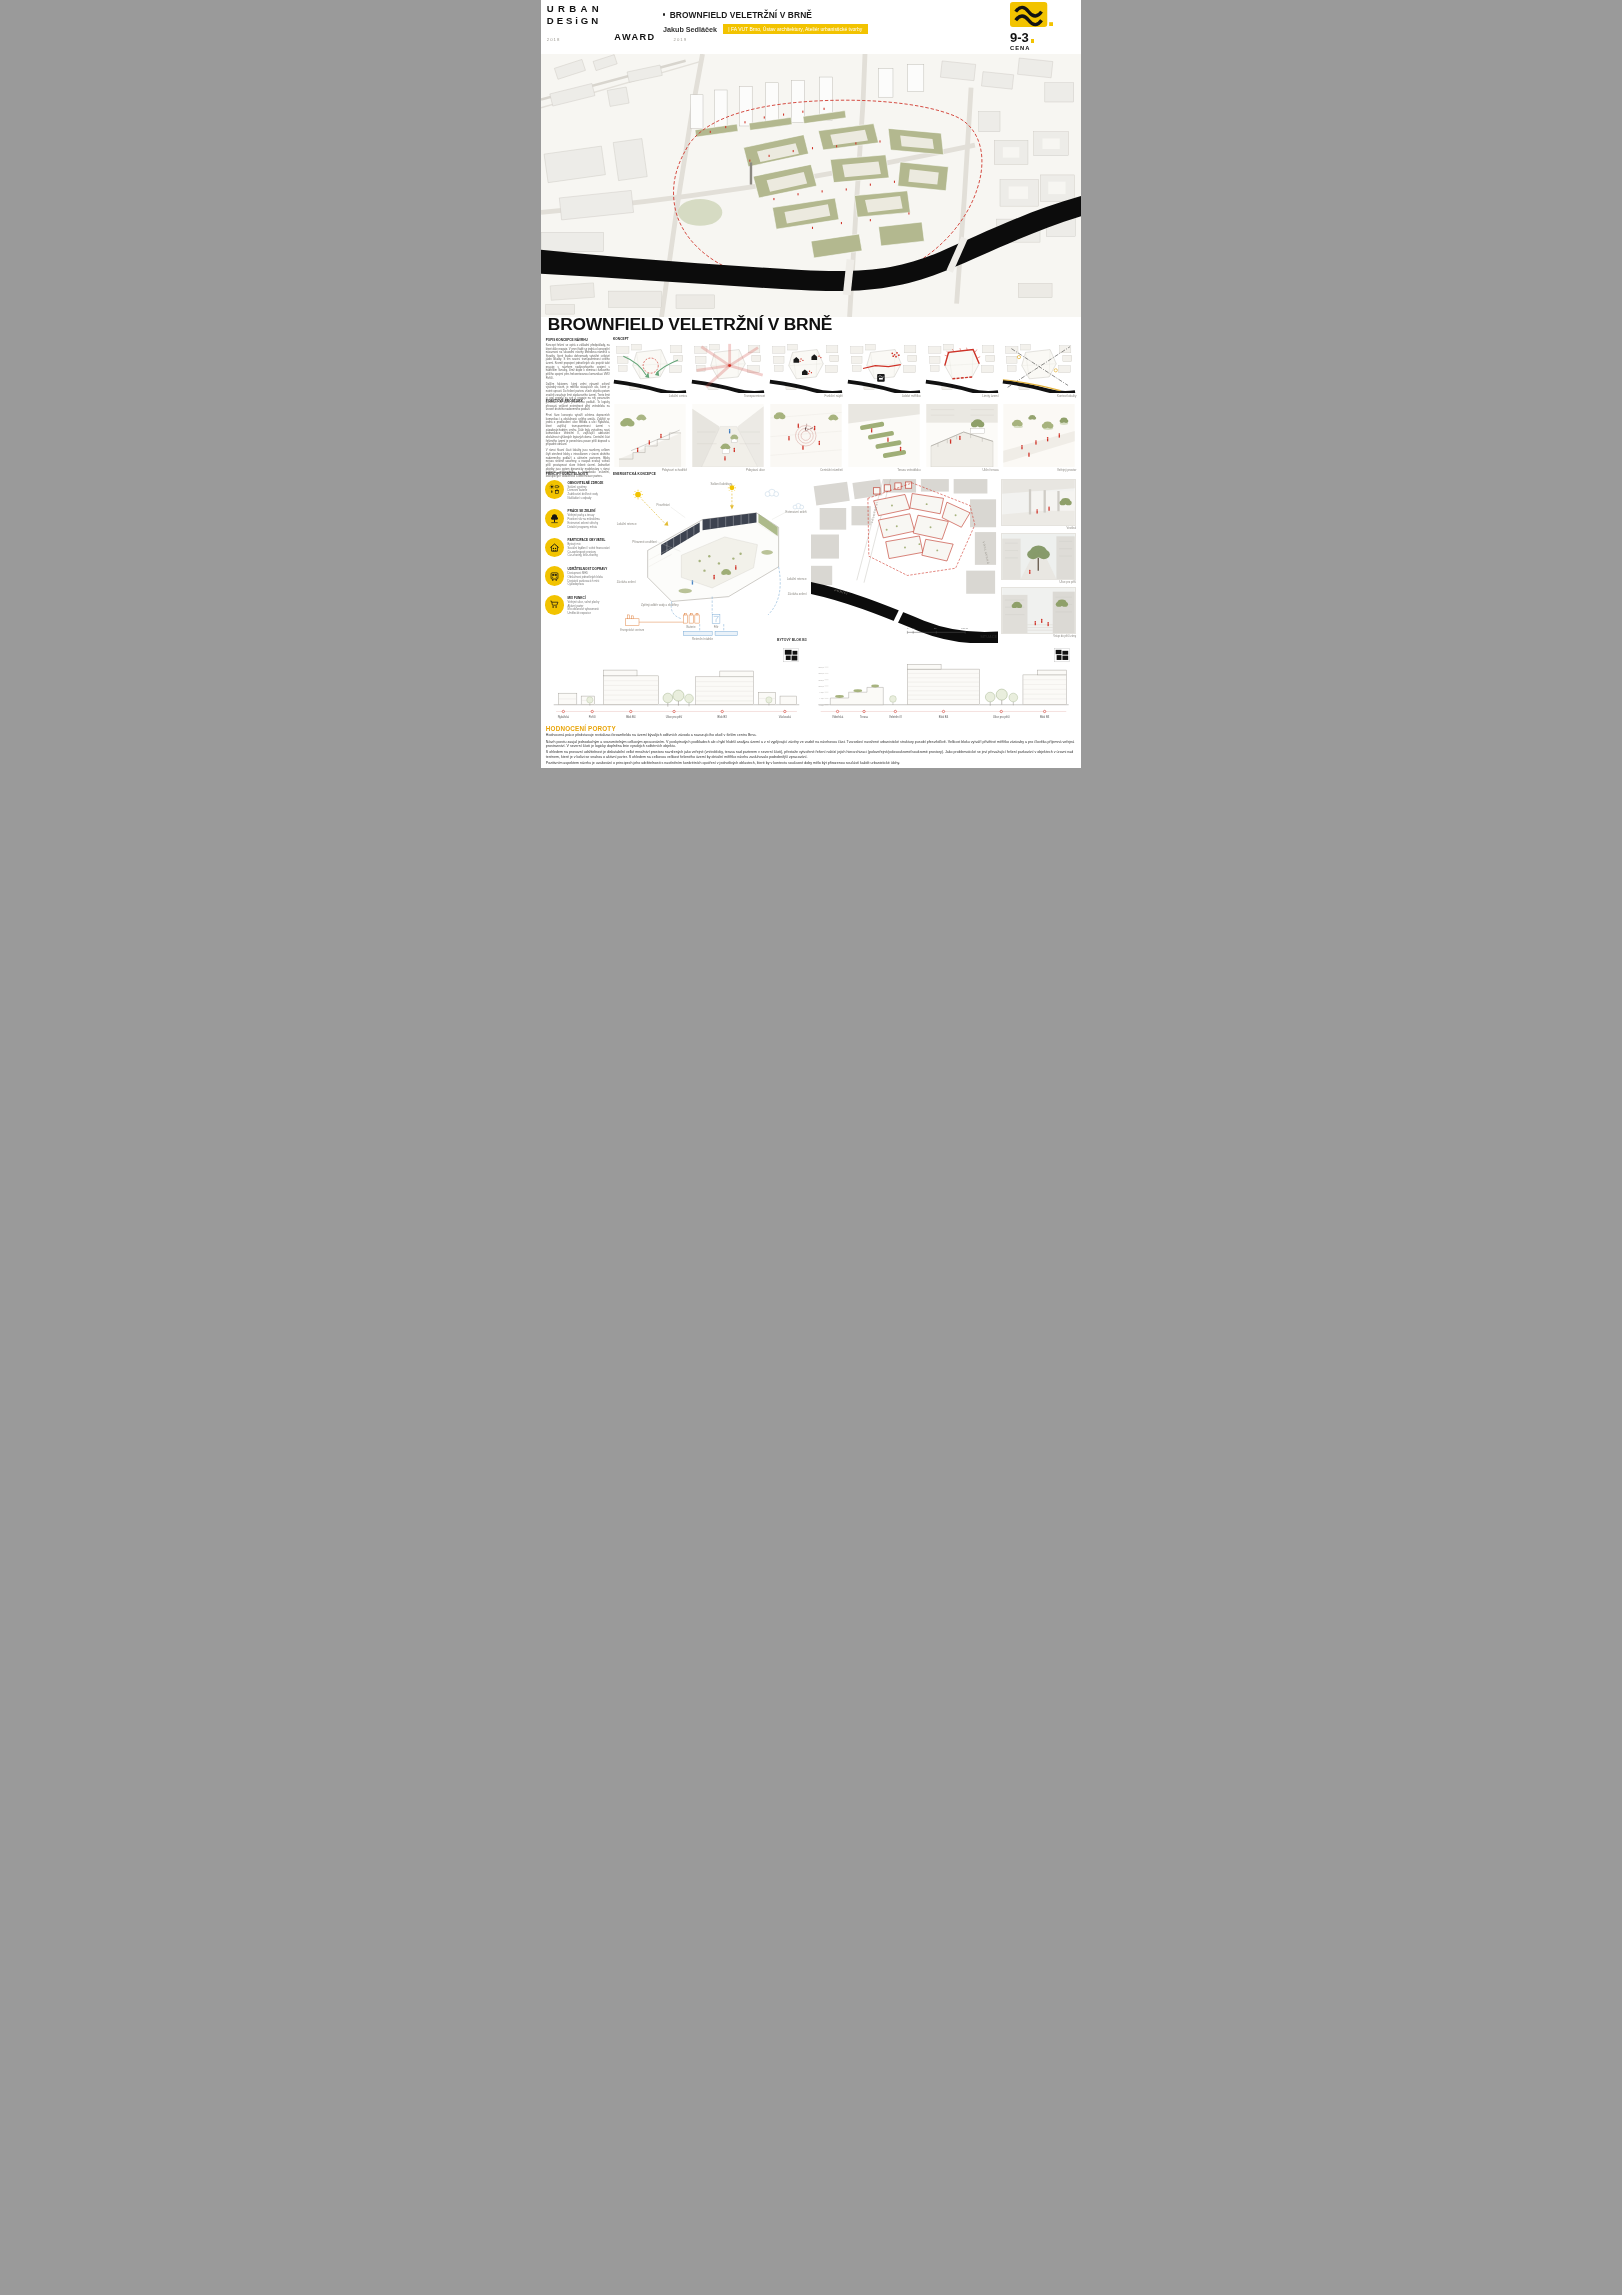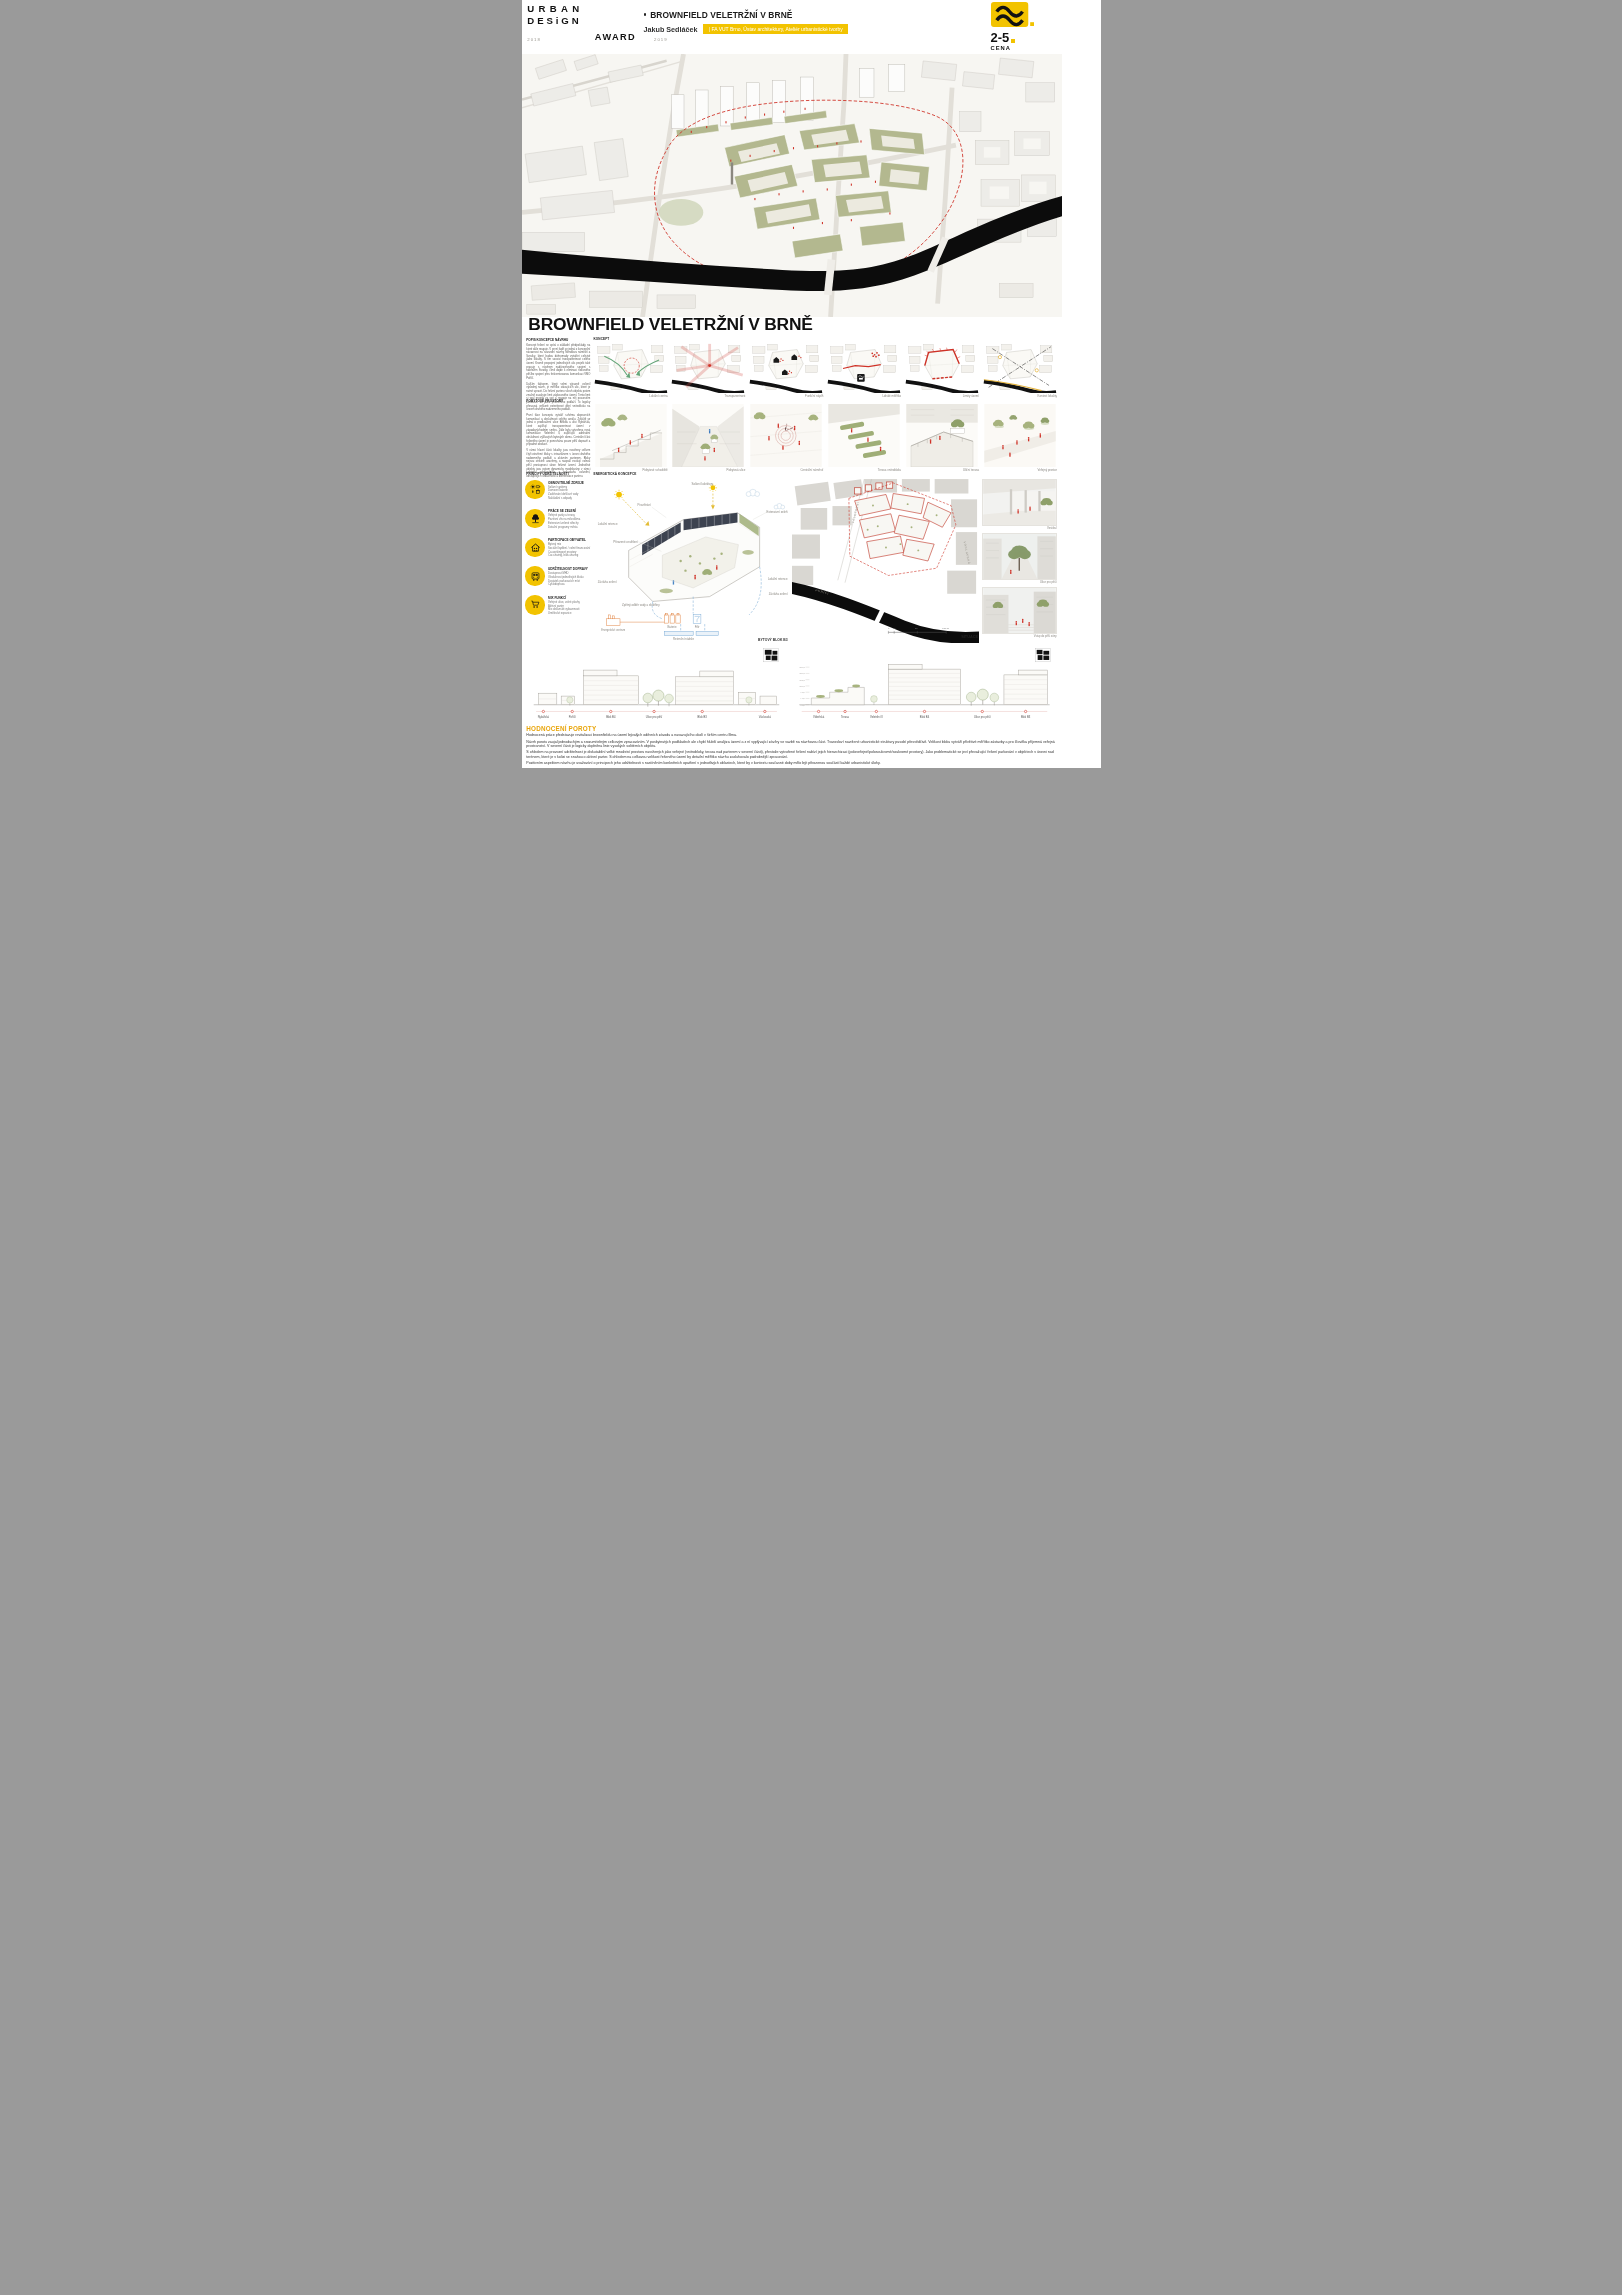"URBAN" .poster { padding-left: 39px -> none }
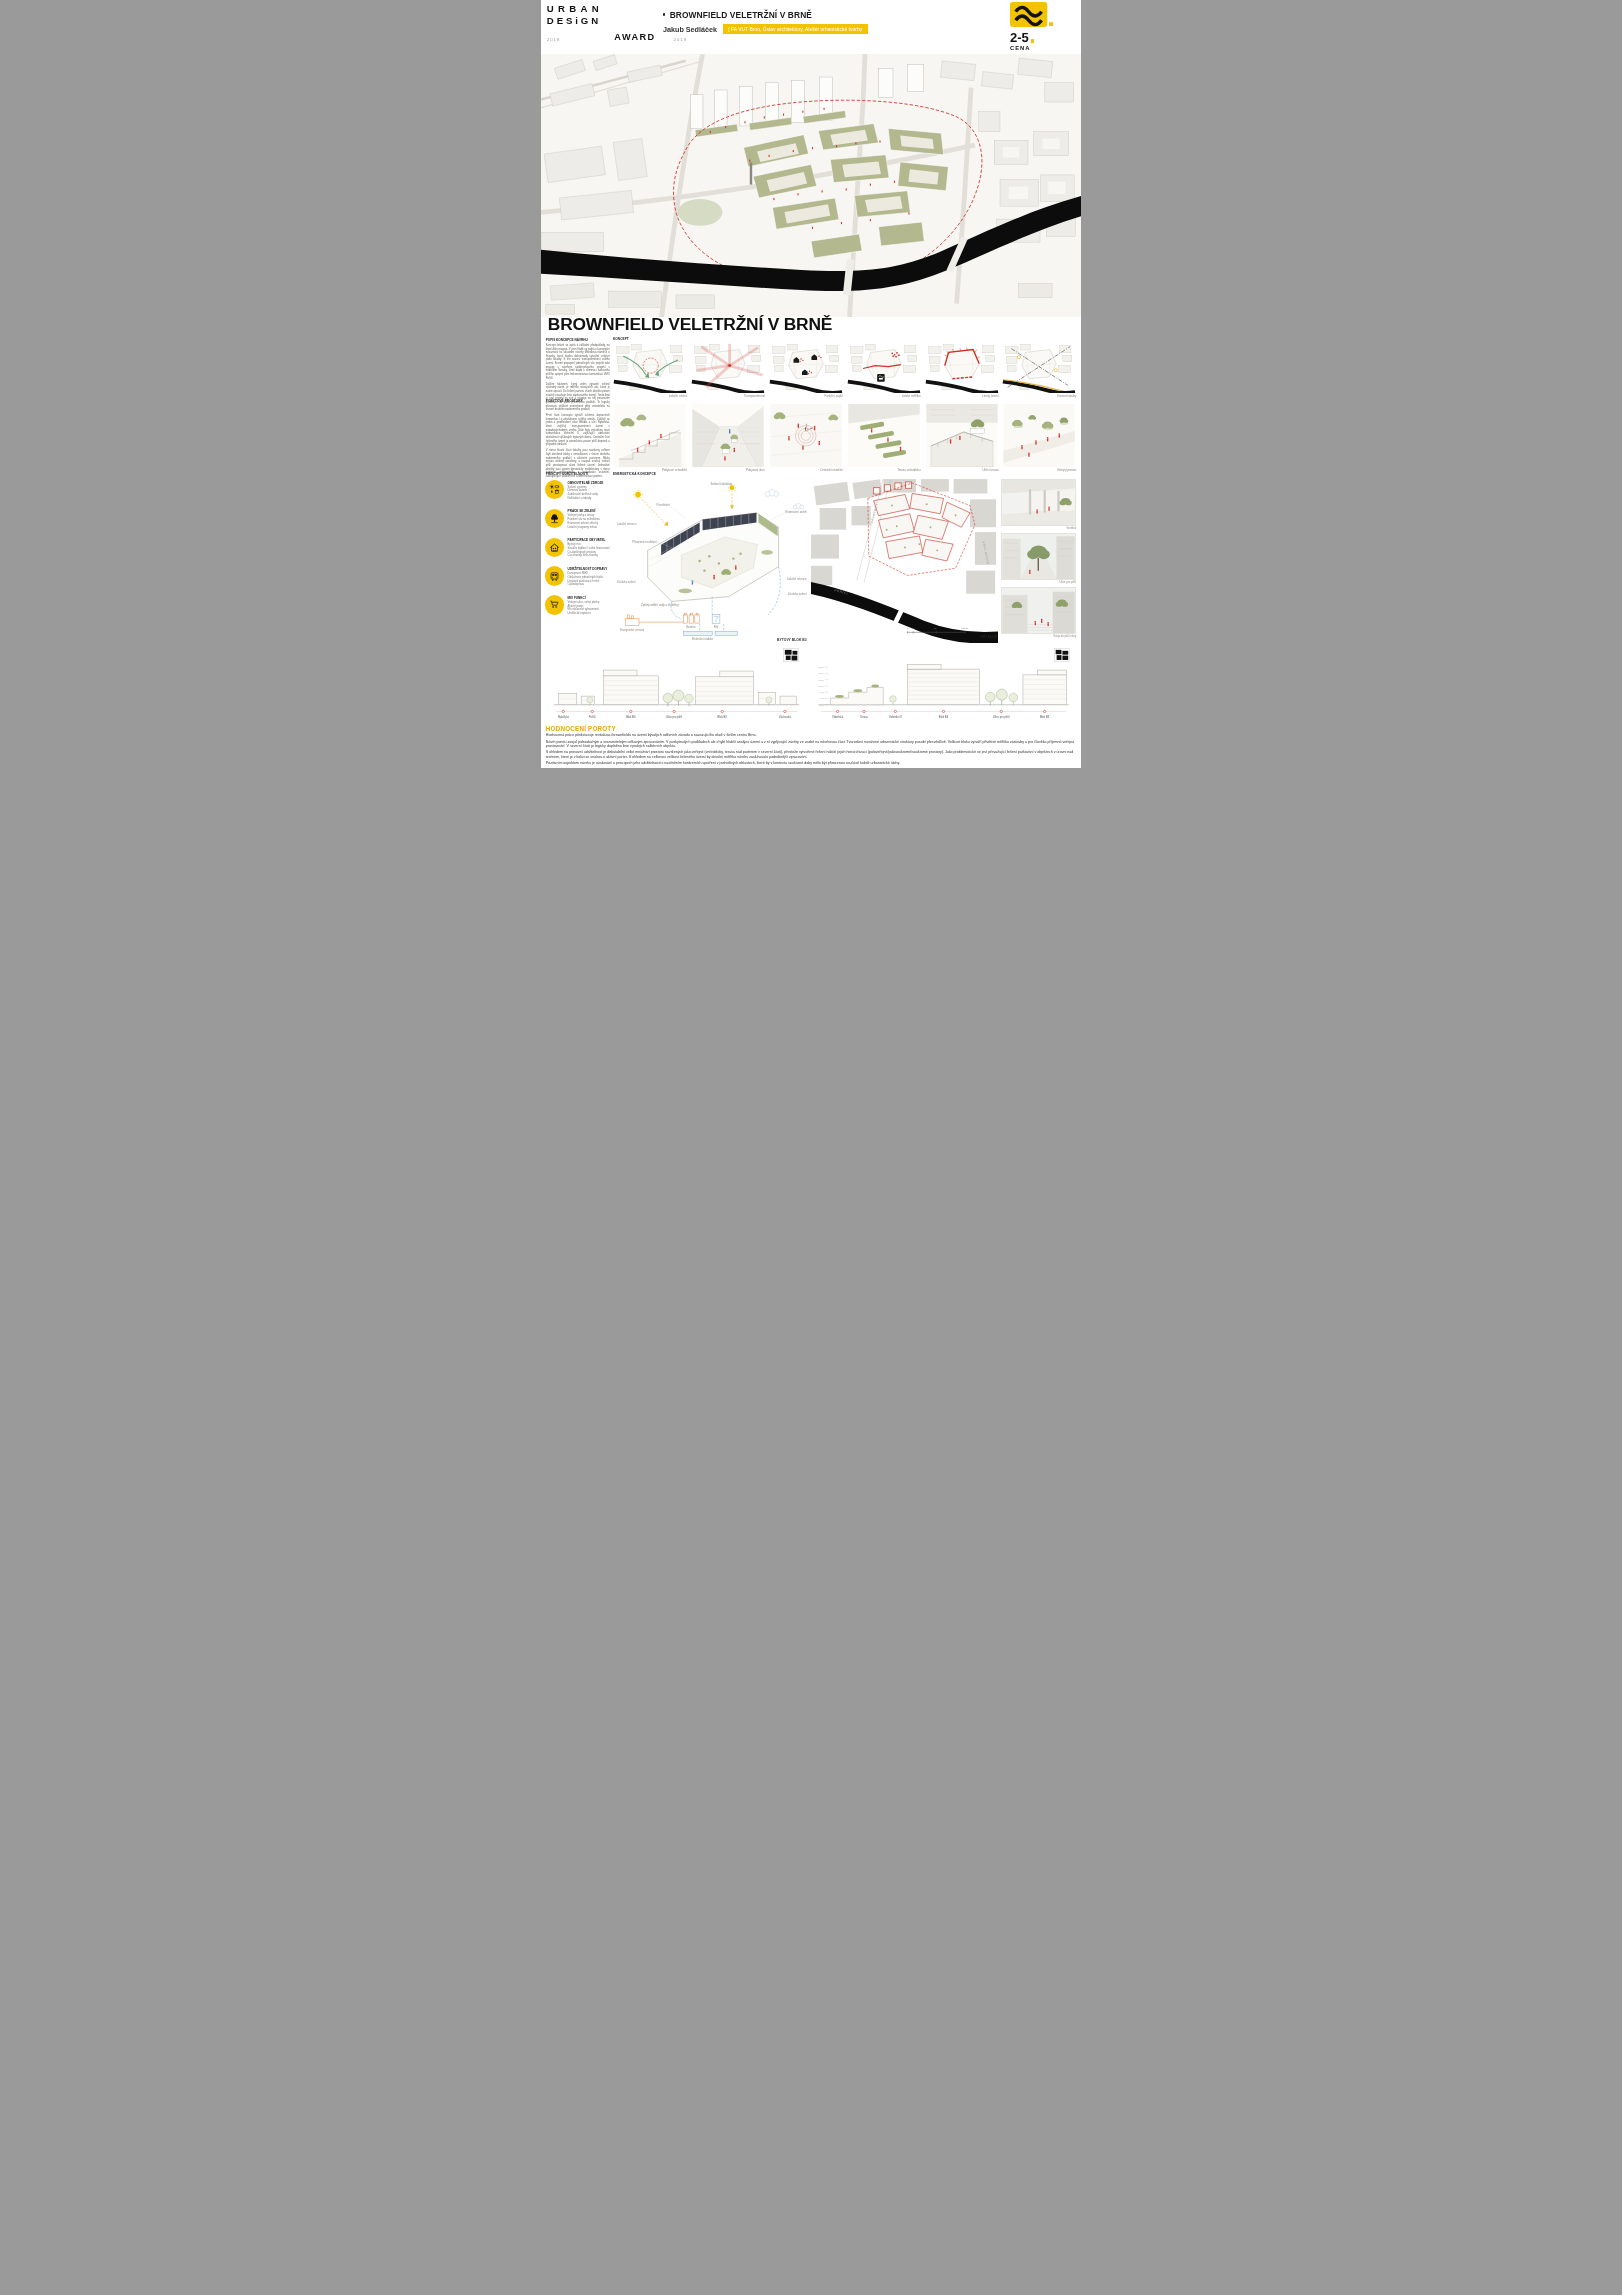"2-5" span { text: 2-5 -> 9-3 }
